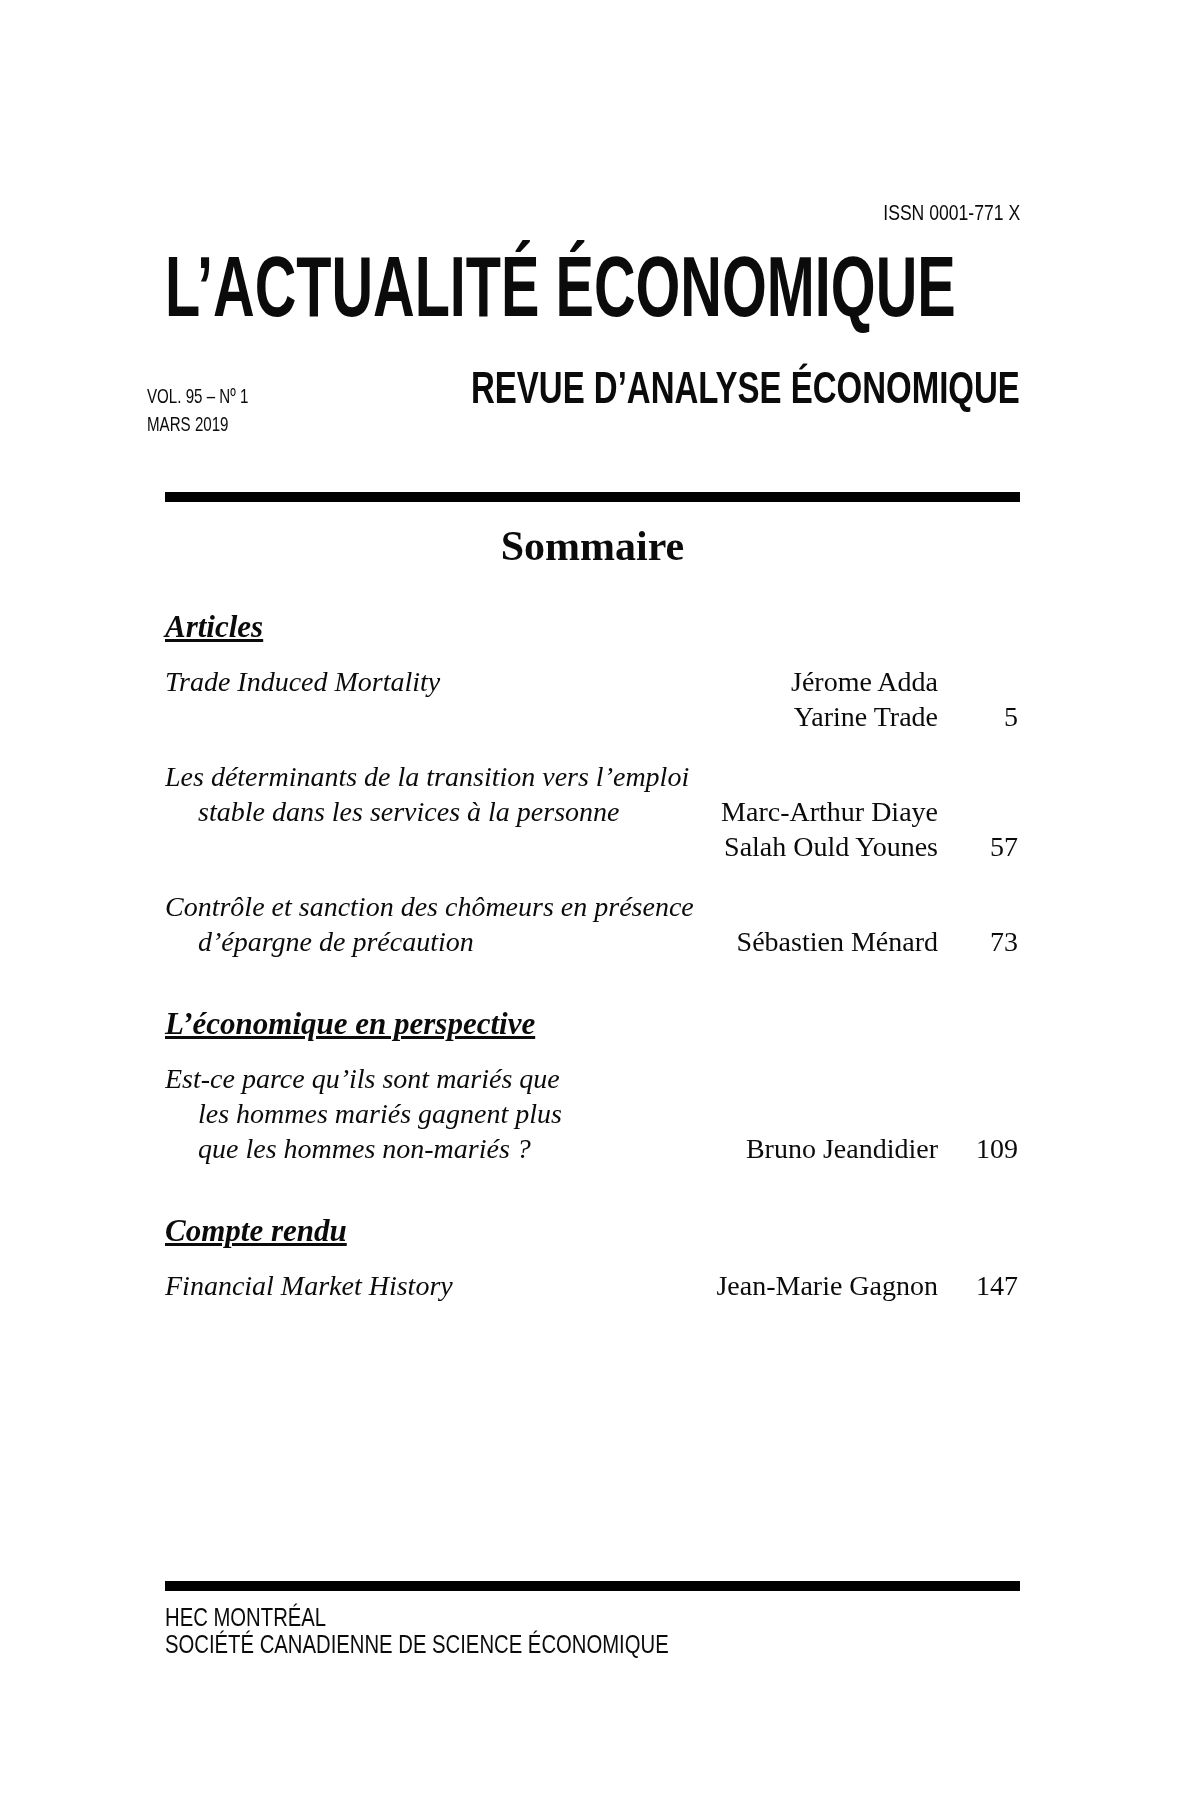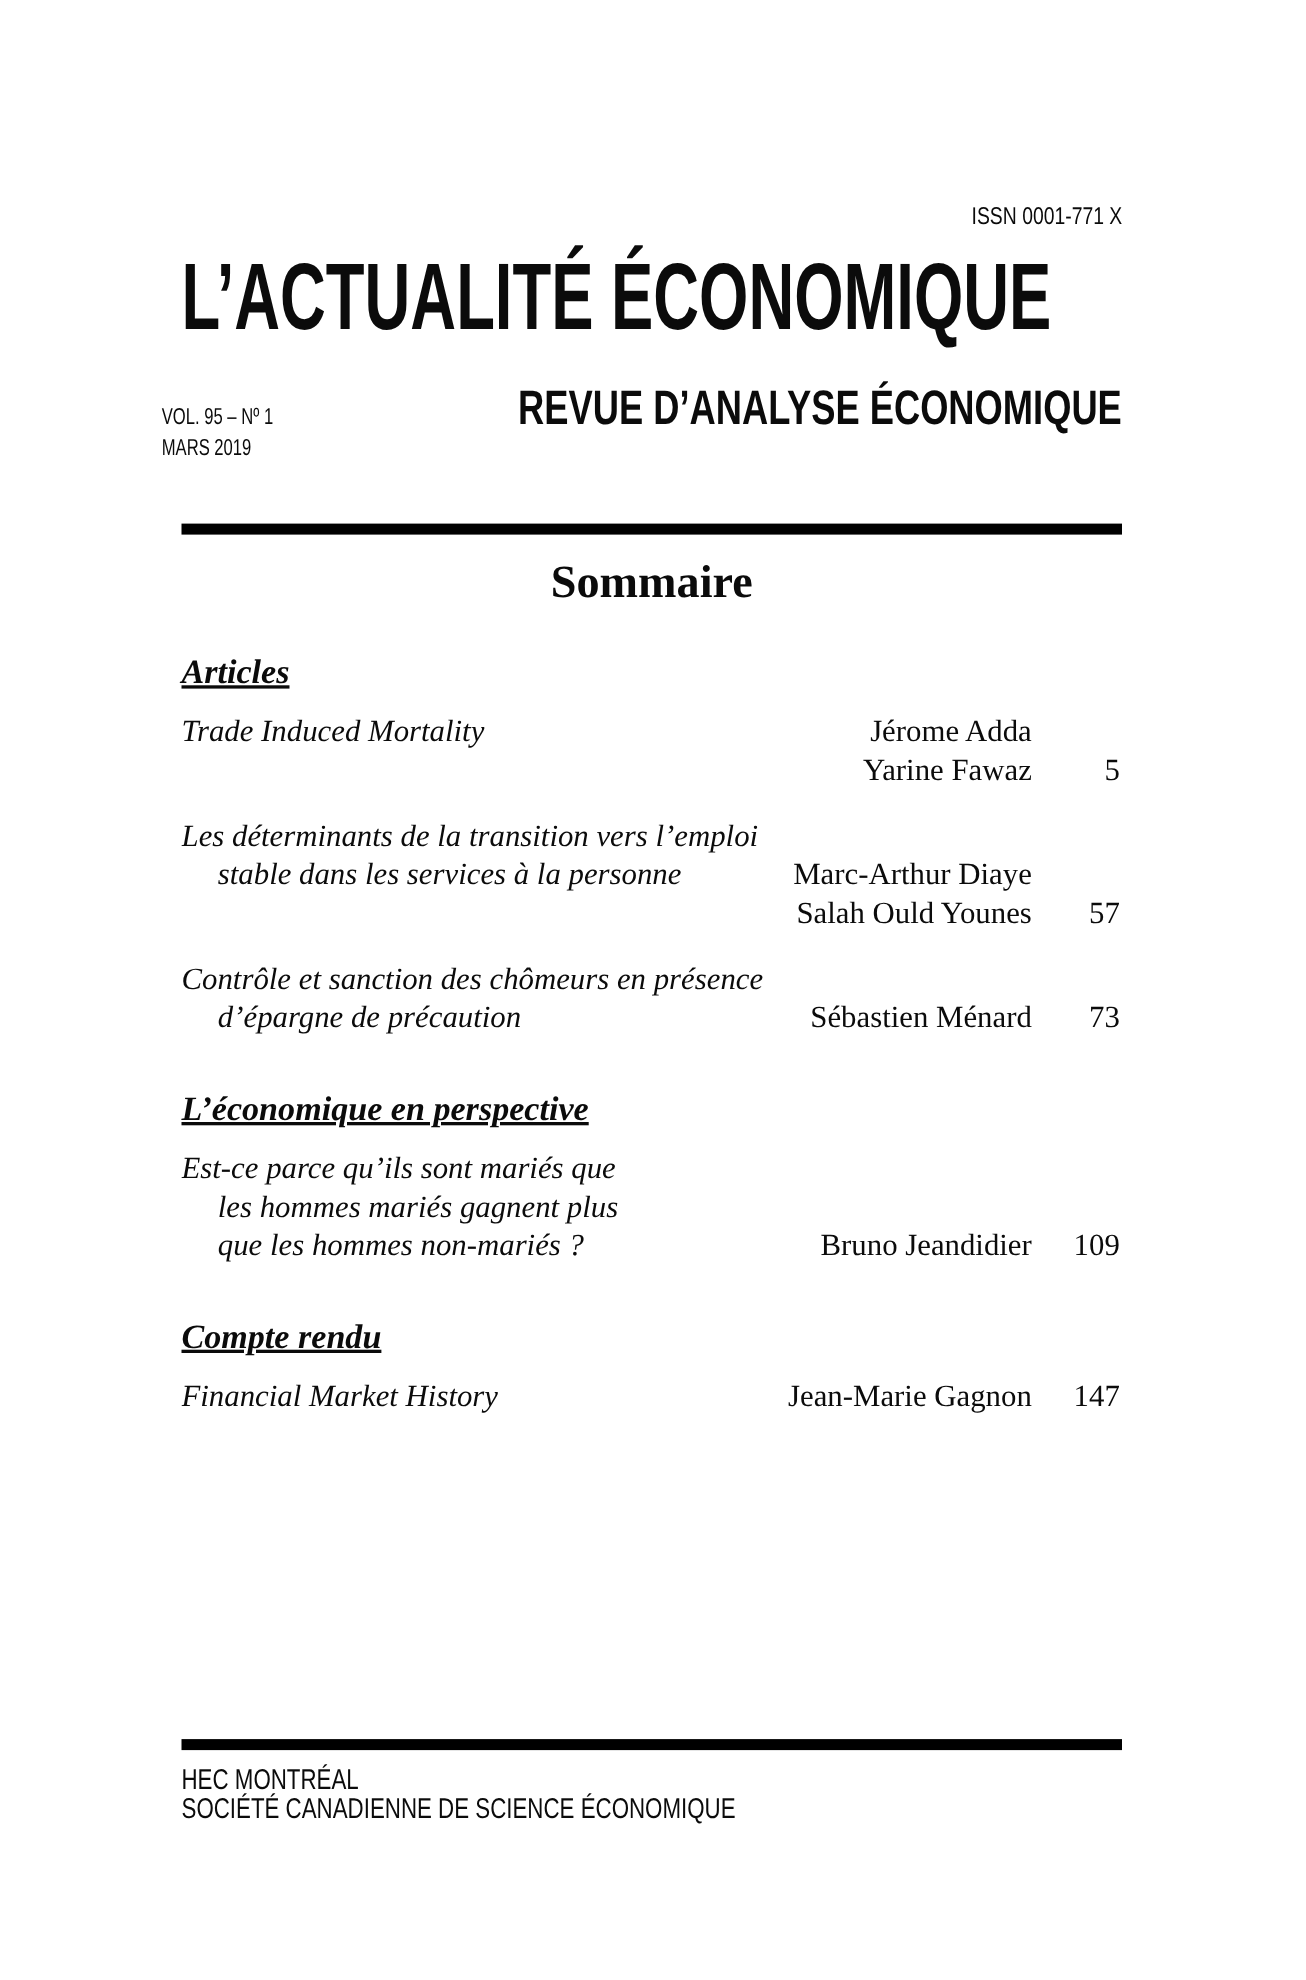"ISSN 0001-771 X" .content { top: 0 -> 16px }
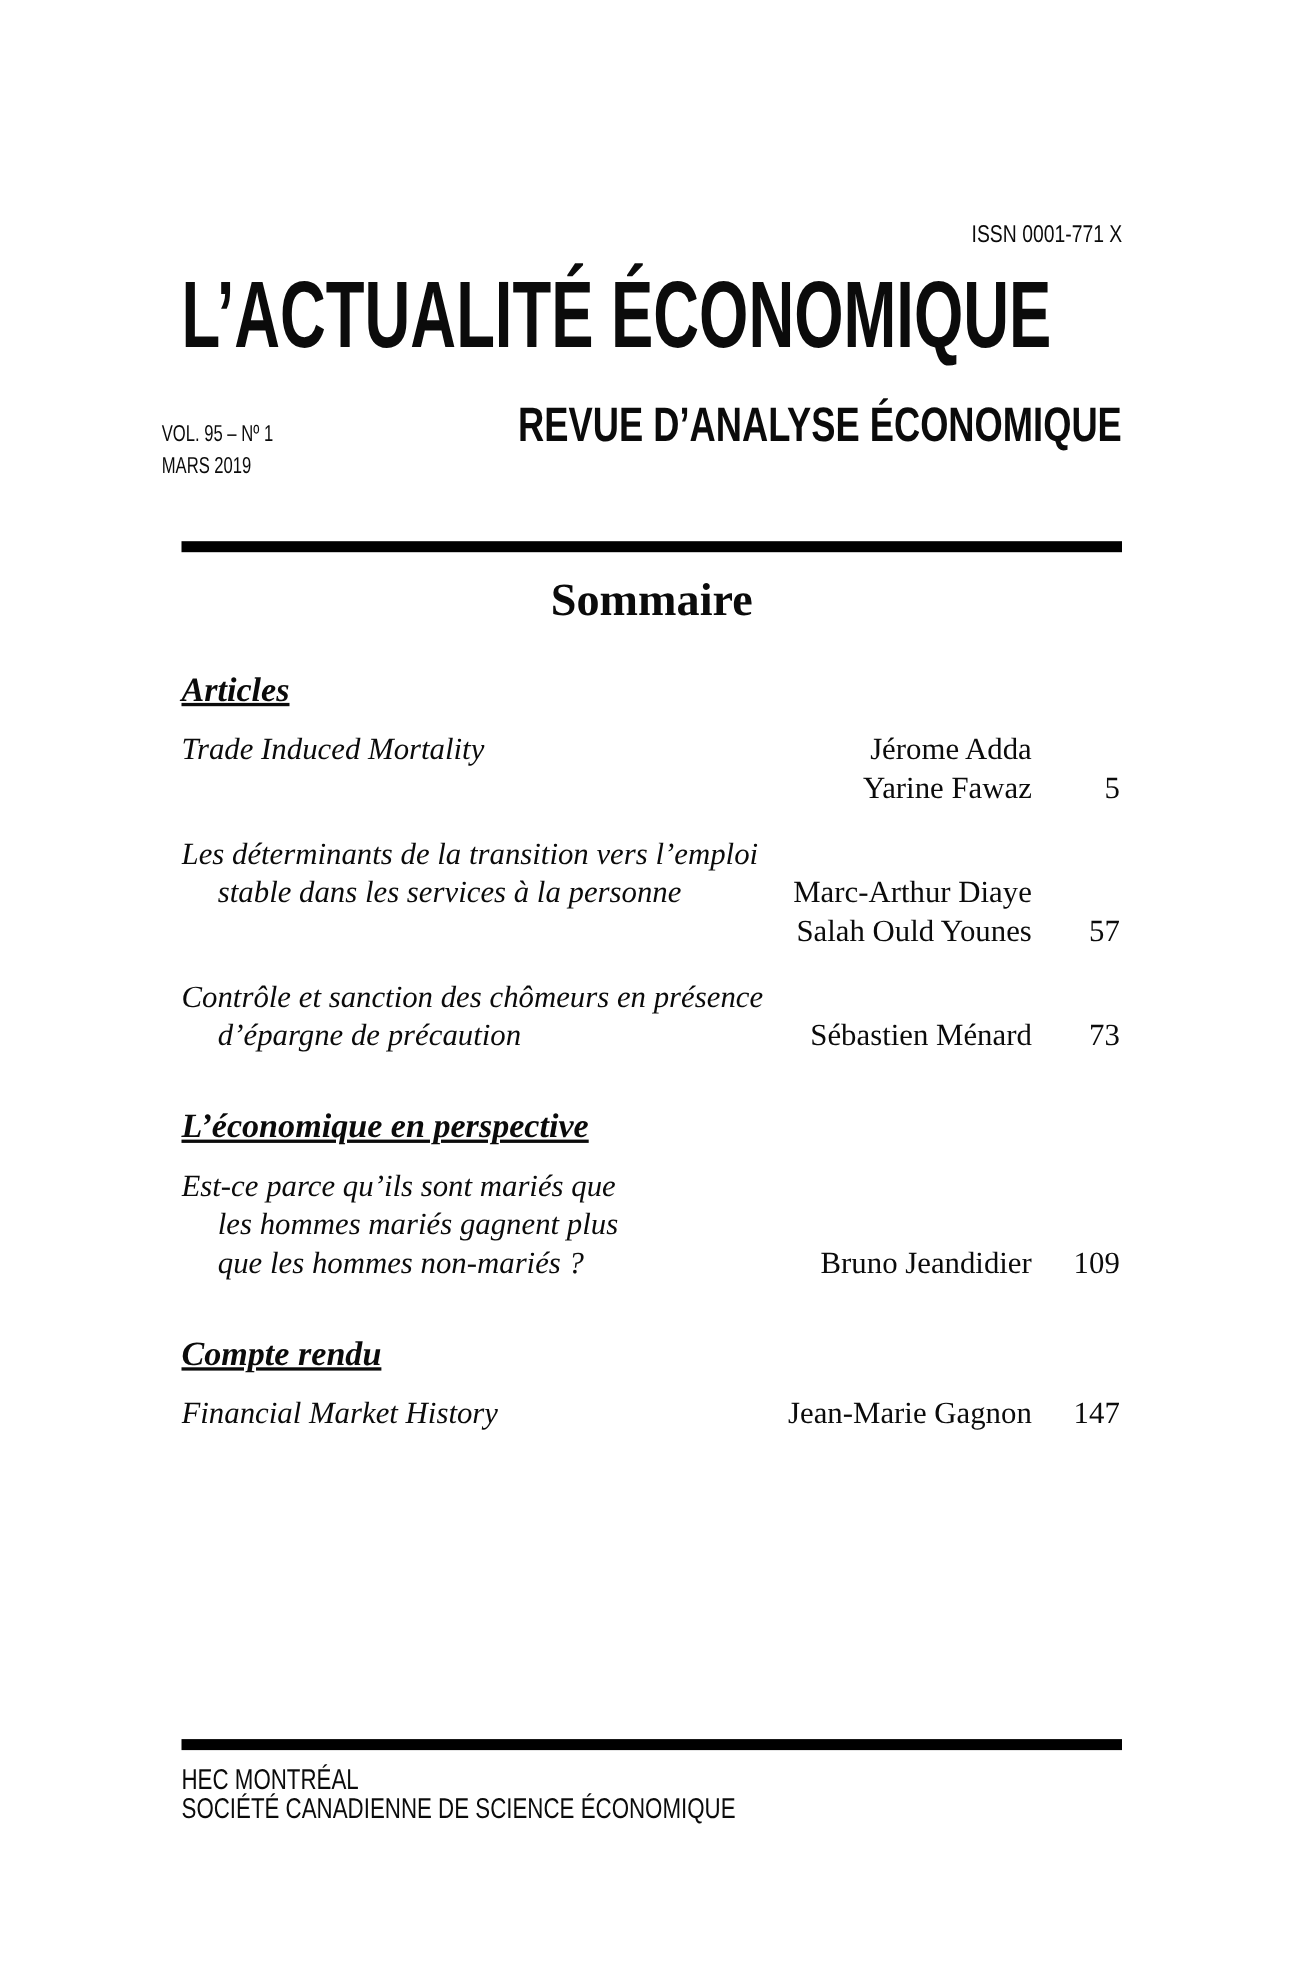"Yarine Fawaz" span.a { text: Fawaz -> Trade }
